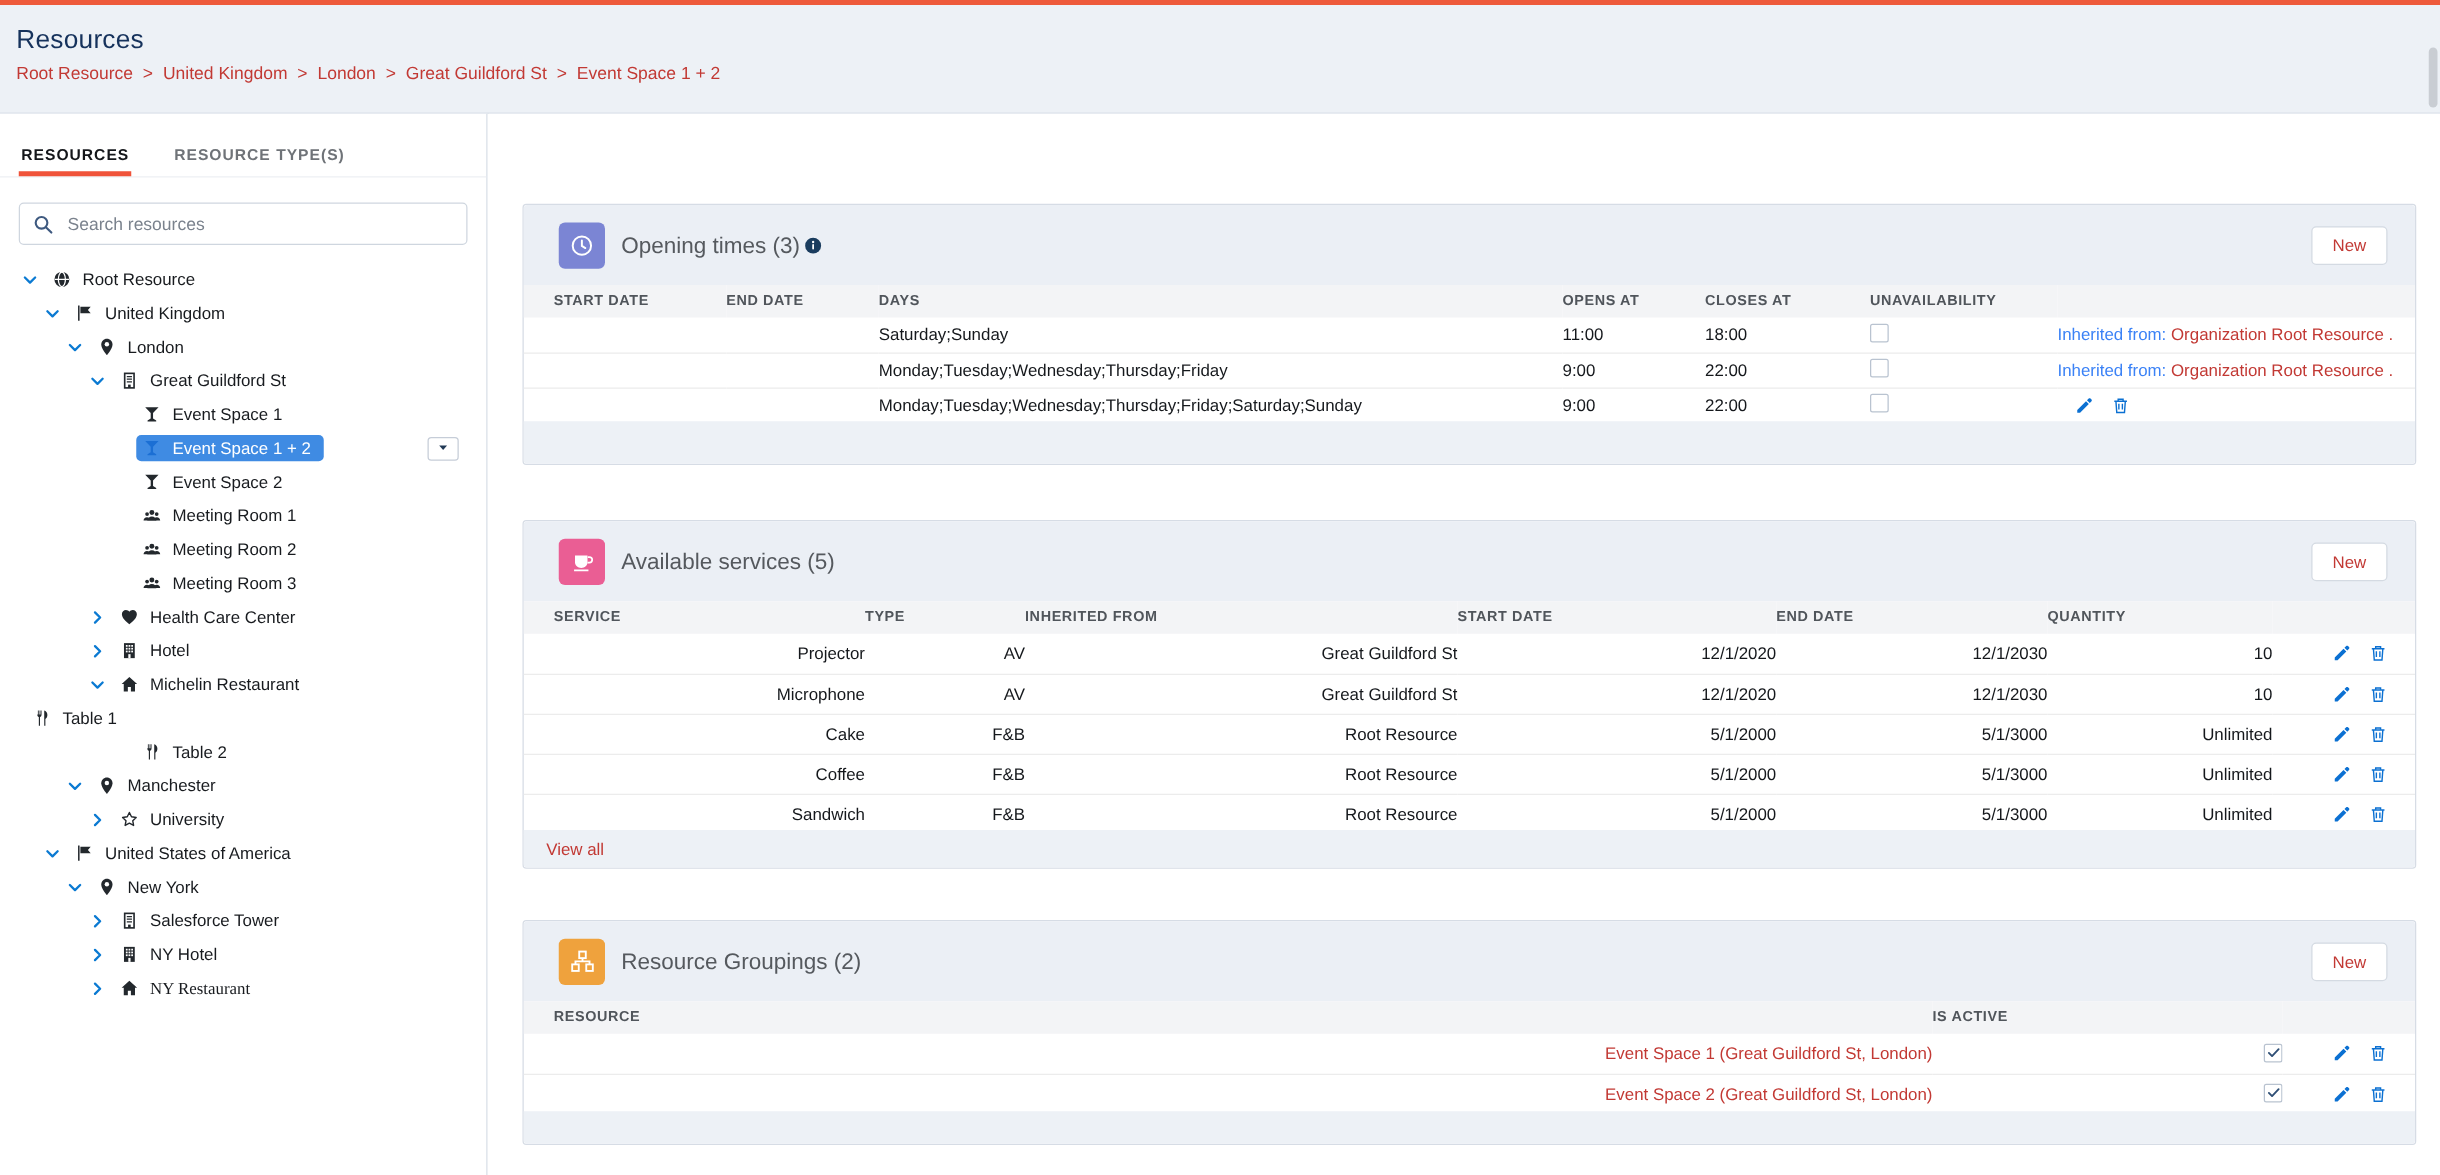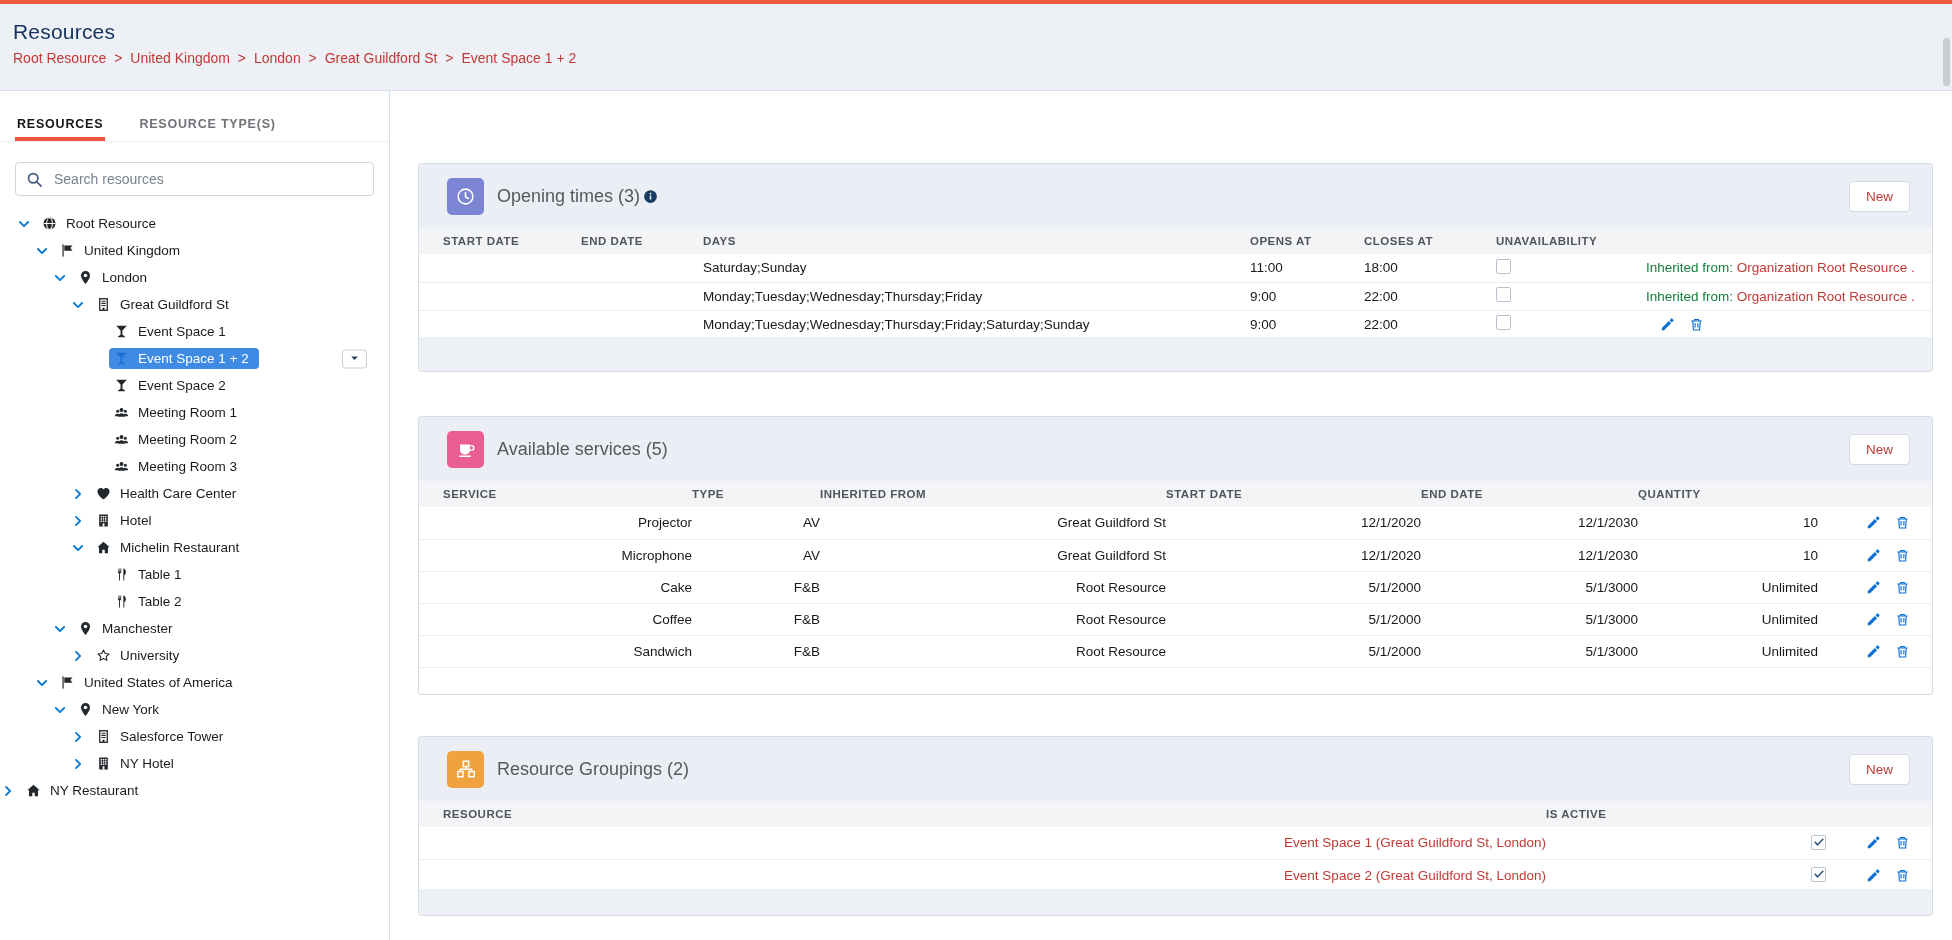"Inherited from:" .inh-prefix { color: #15803d -> #3b82f6 }
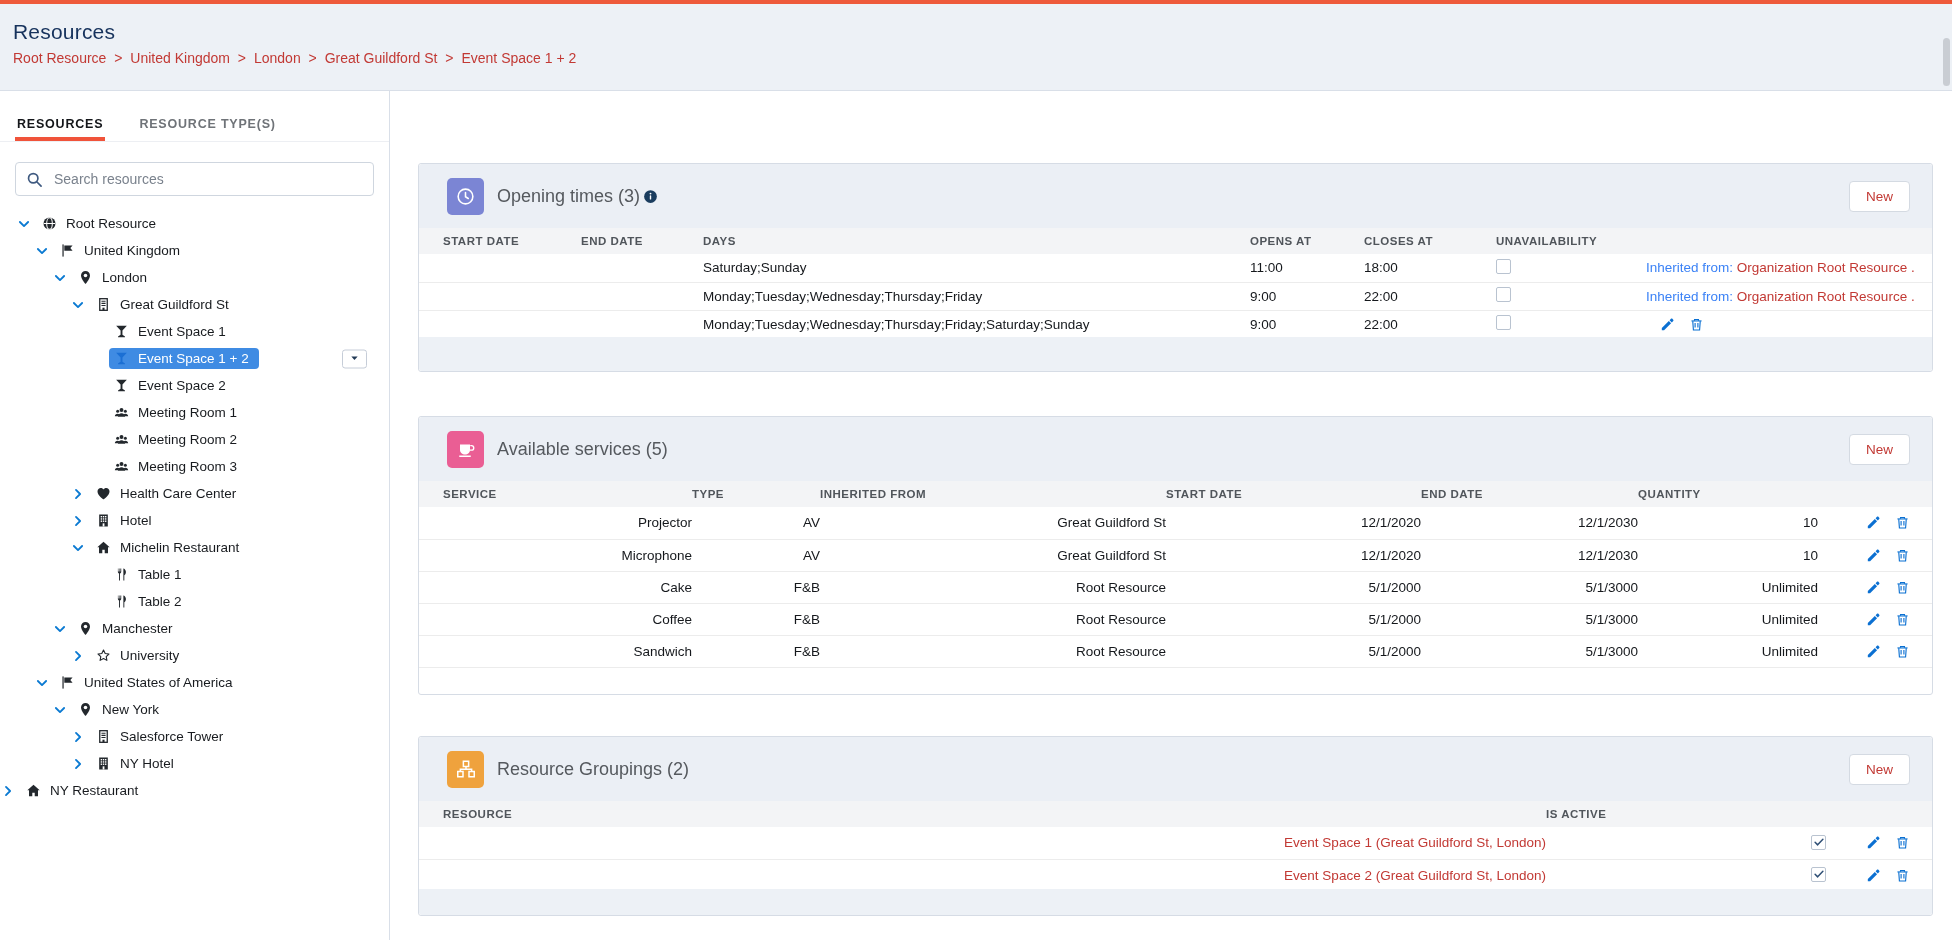"Table 1" div.tree-row { padding-left: 88px -> none }
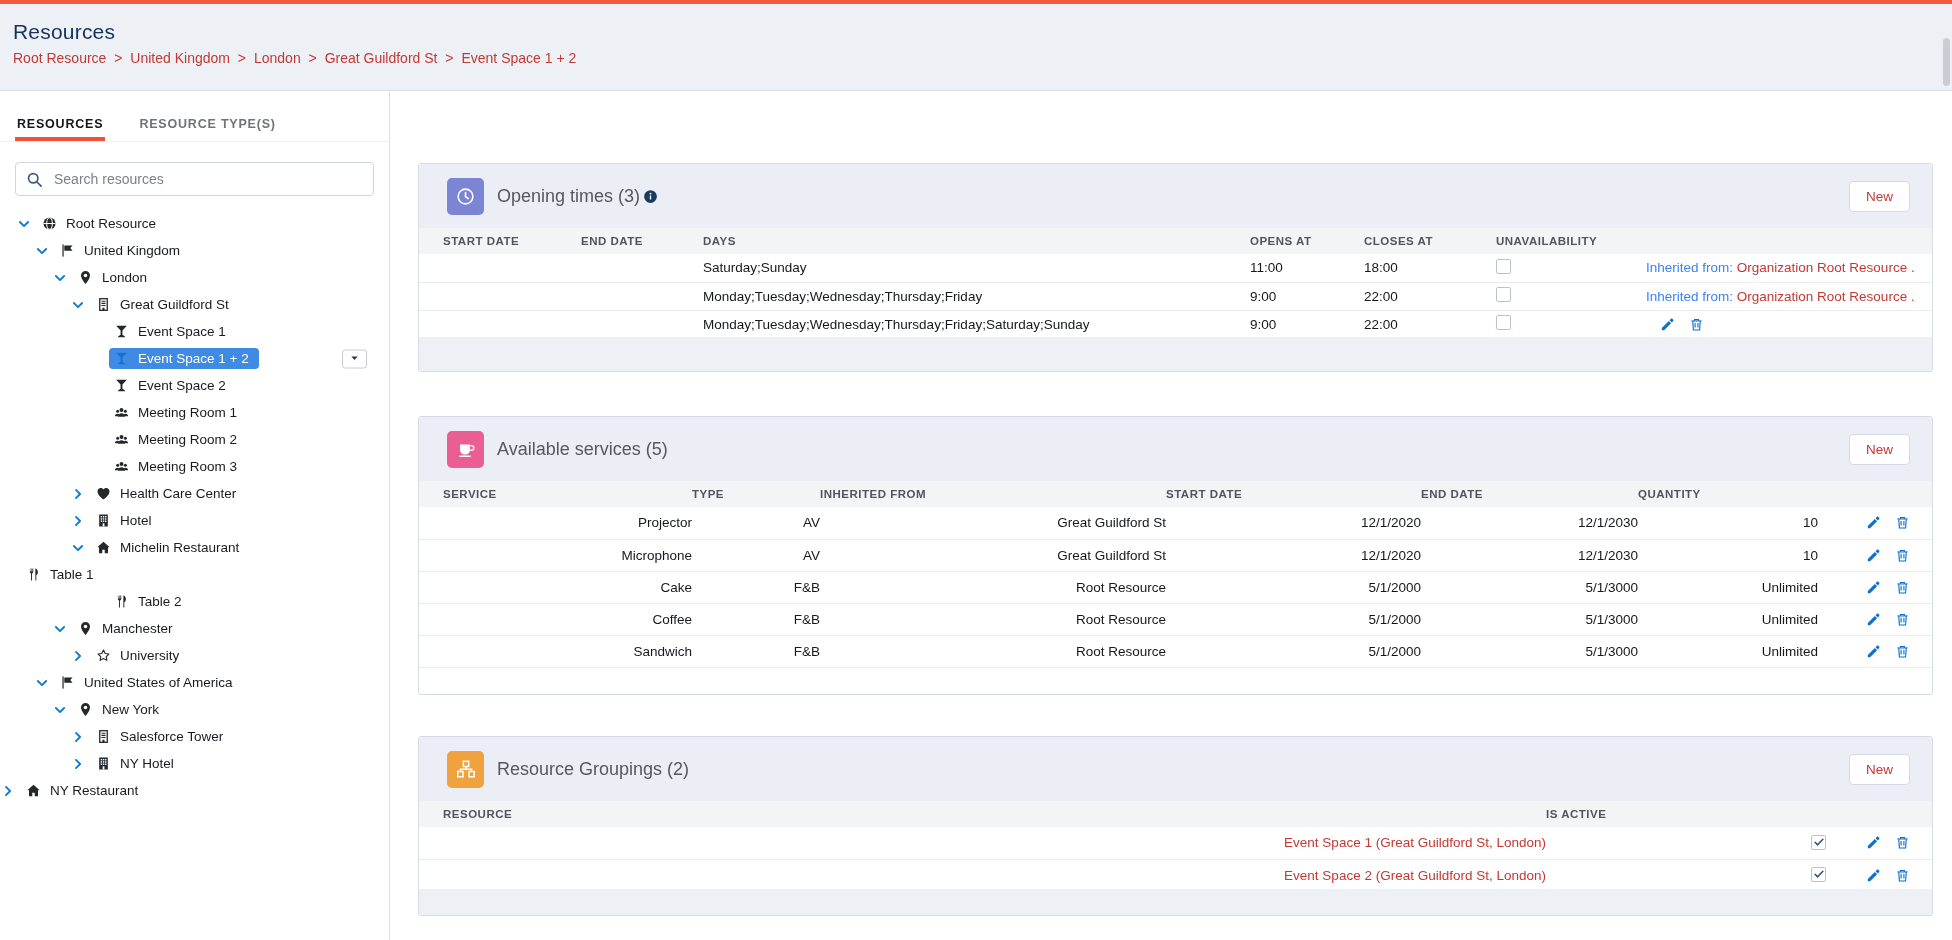"View all" div.panel-foot { html: none -> <div> <a>View all</a> </div> }
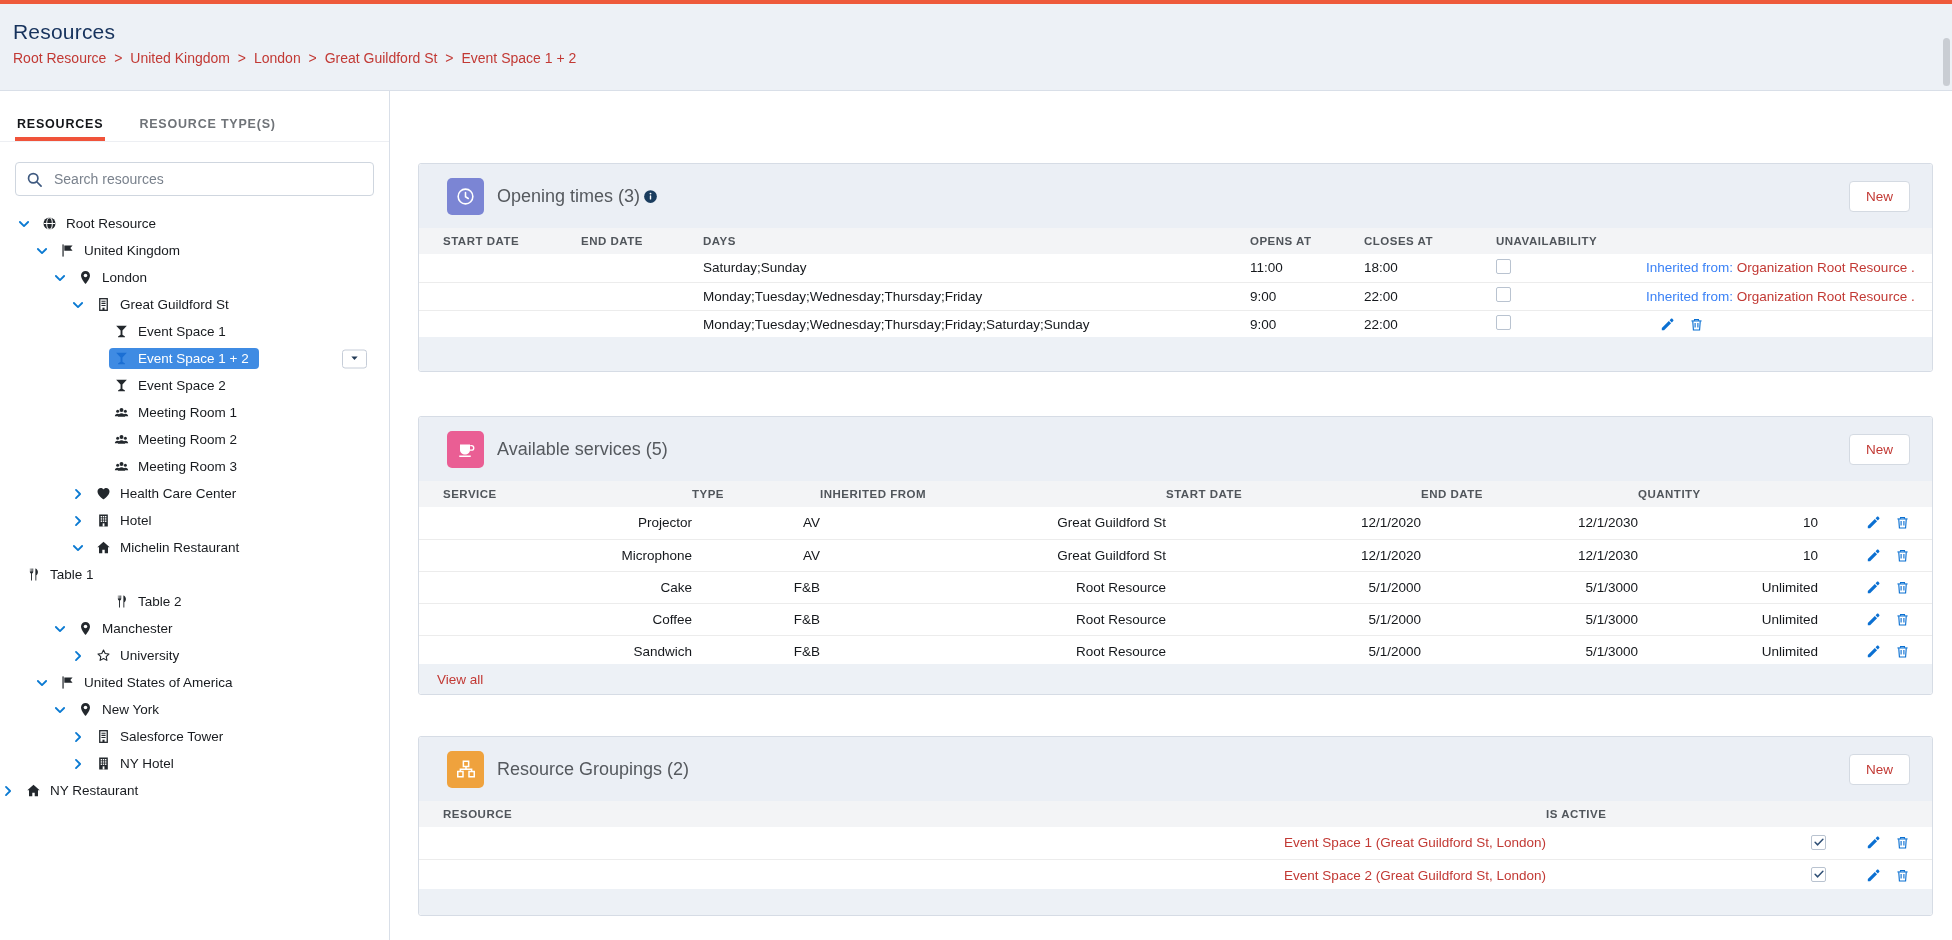"NY Restaurant" div.tree-row { font-family: none -> Liberation Serif, serif; padding-left: none -> 70px }
